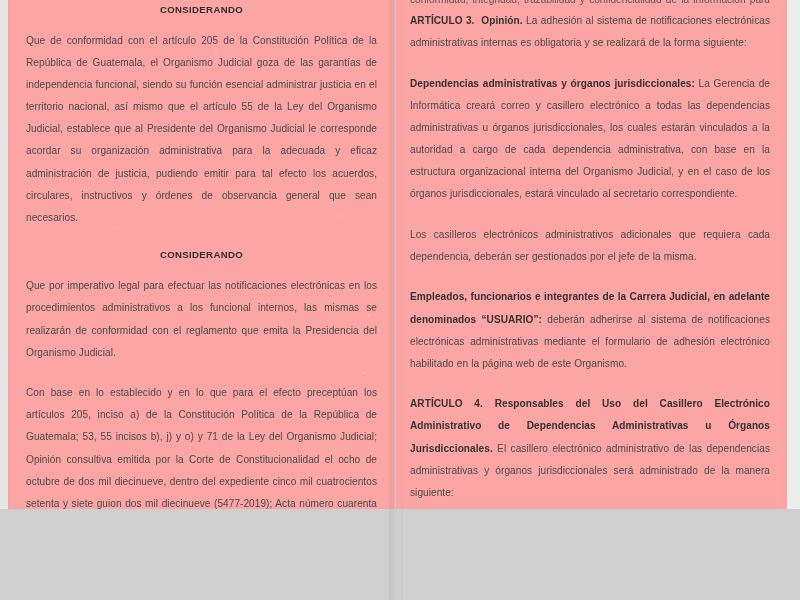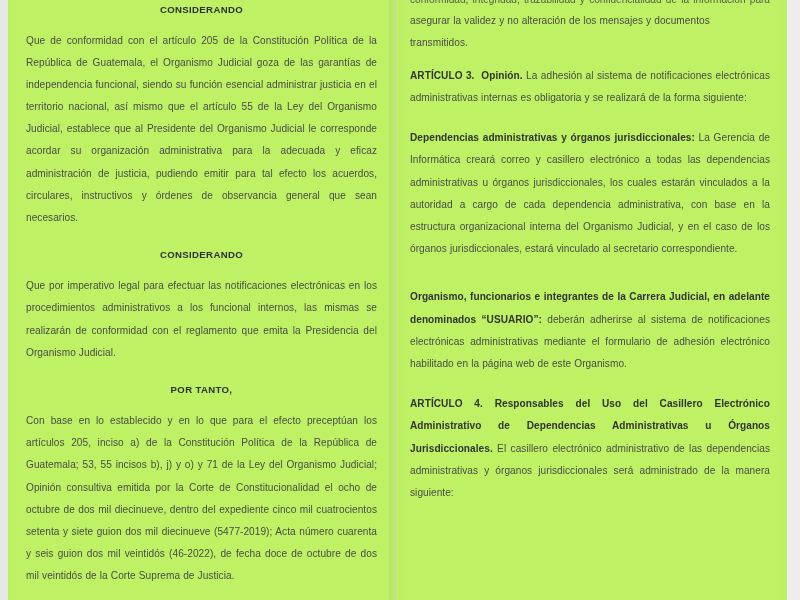"CONSIDERANDO" .page { background: #bef264 -> #fca5a5; height: 600px -> 509px }
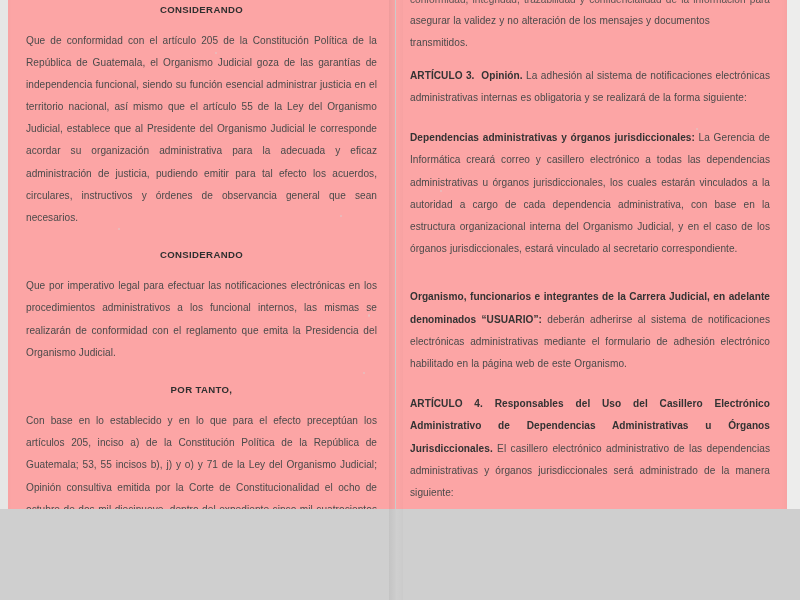"asegurar la validez y no" p.flush { html: <p>asegurar la validez y no alteración de los mensajes y documentos transmitidos.</p> -> none }
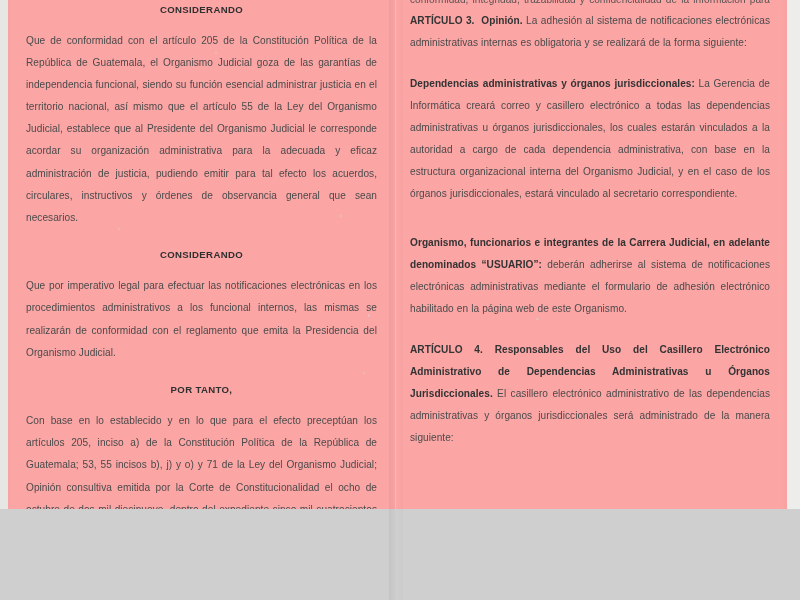"Los casilleros electrónicos" p { html: none -> <p>Los casilleros electrónicos administrativos adicionales que requiera cada dependencia, deberán ser gestionados por el jefe de la misma.</p> }
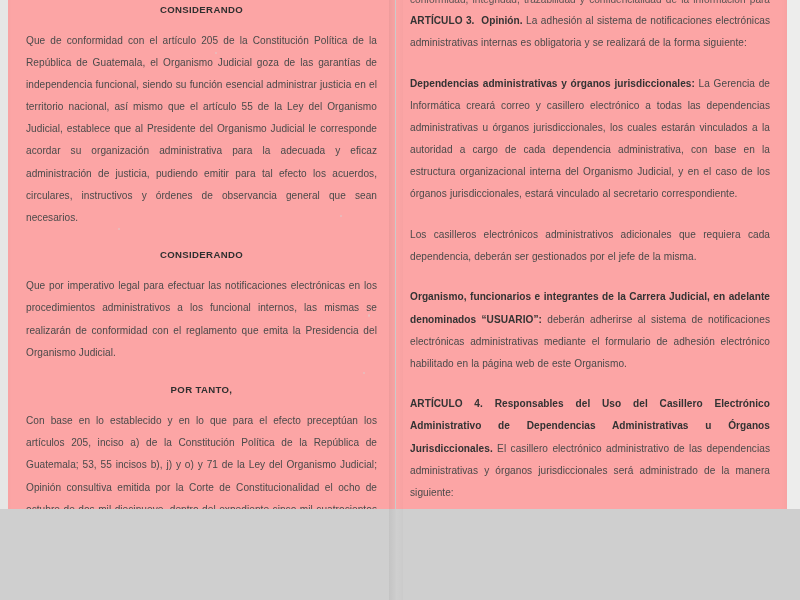"Organismo, funcionarios e integrantes de" b { text: Organismo -> Empleados }
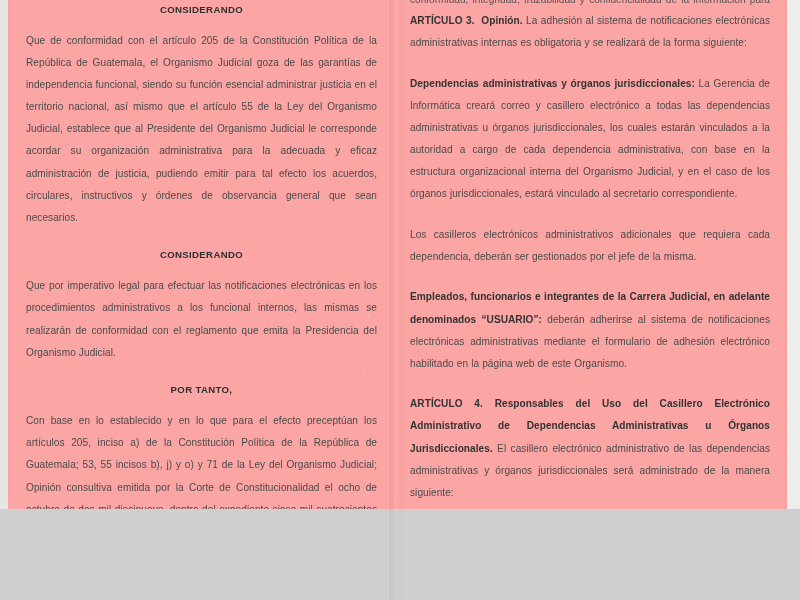"POR TANTO," div.heading { html: <div>POR TANTO,</div> -> none }
